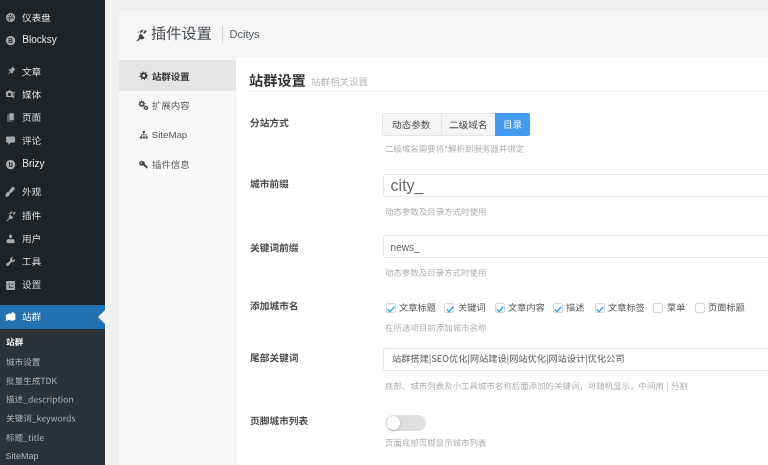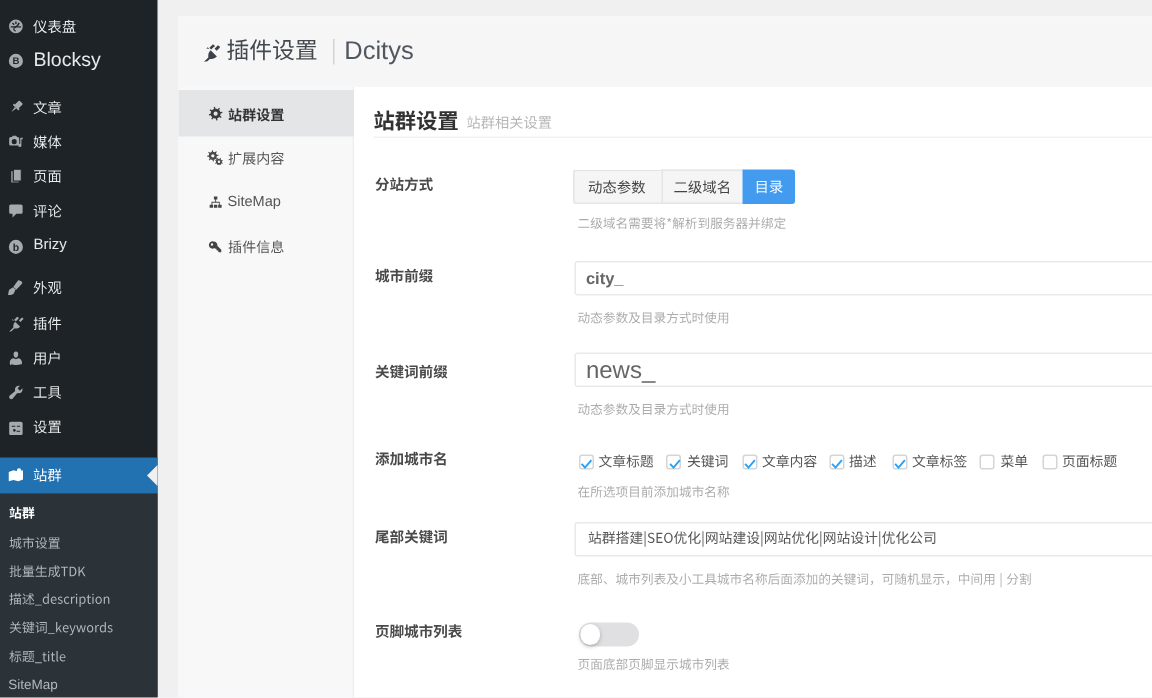"Blocksy" div.rt { font-size: 13px -> 10px }
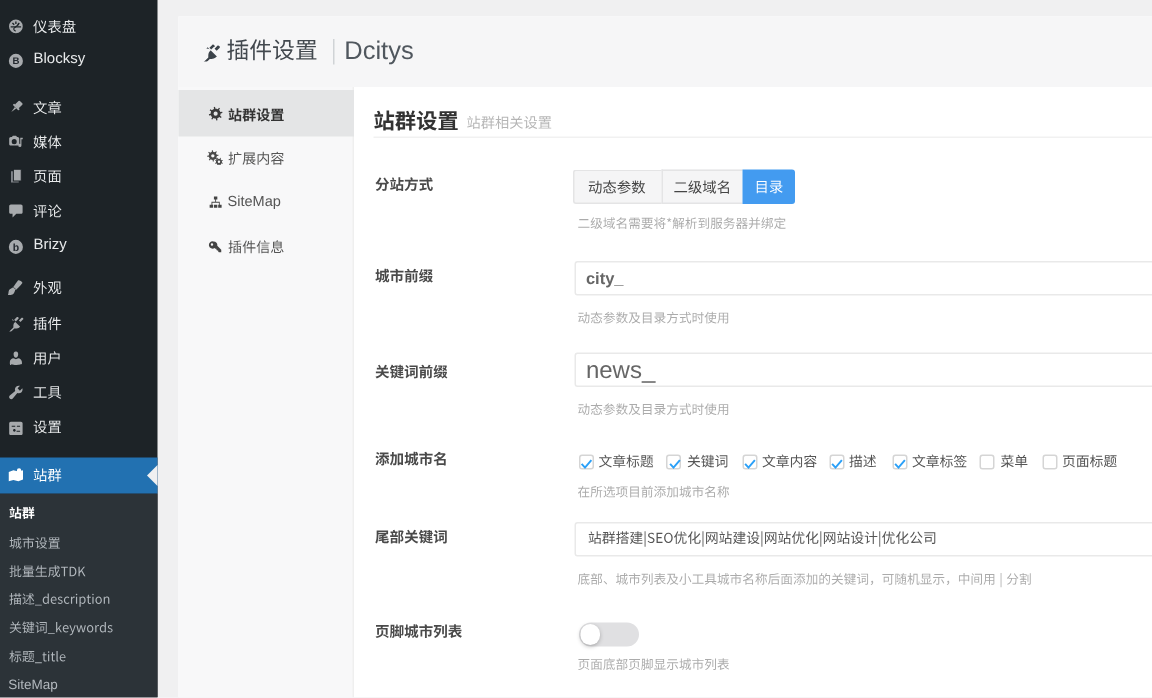"Dcitys" div.rt { font-size: 17px -> 11px }
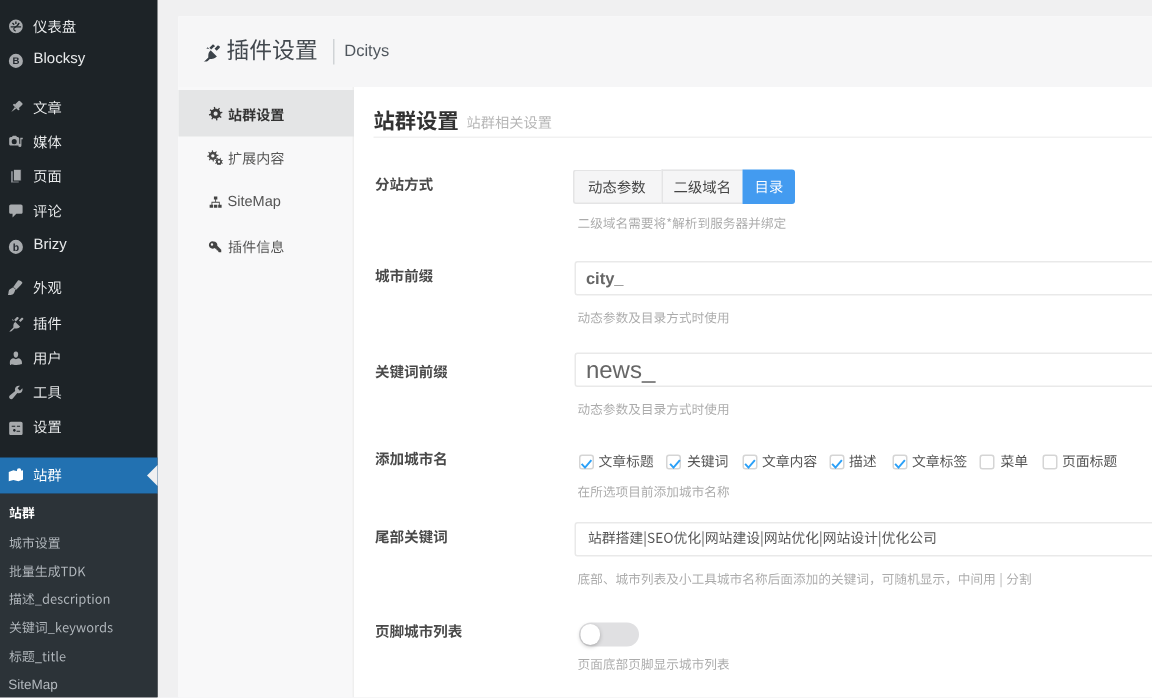"city_" div.rt { font-size: 11px -> 16px; font-weight: 700 -> 400 }
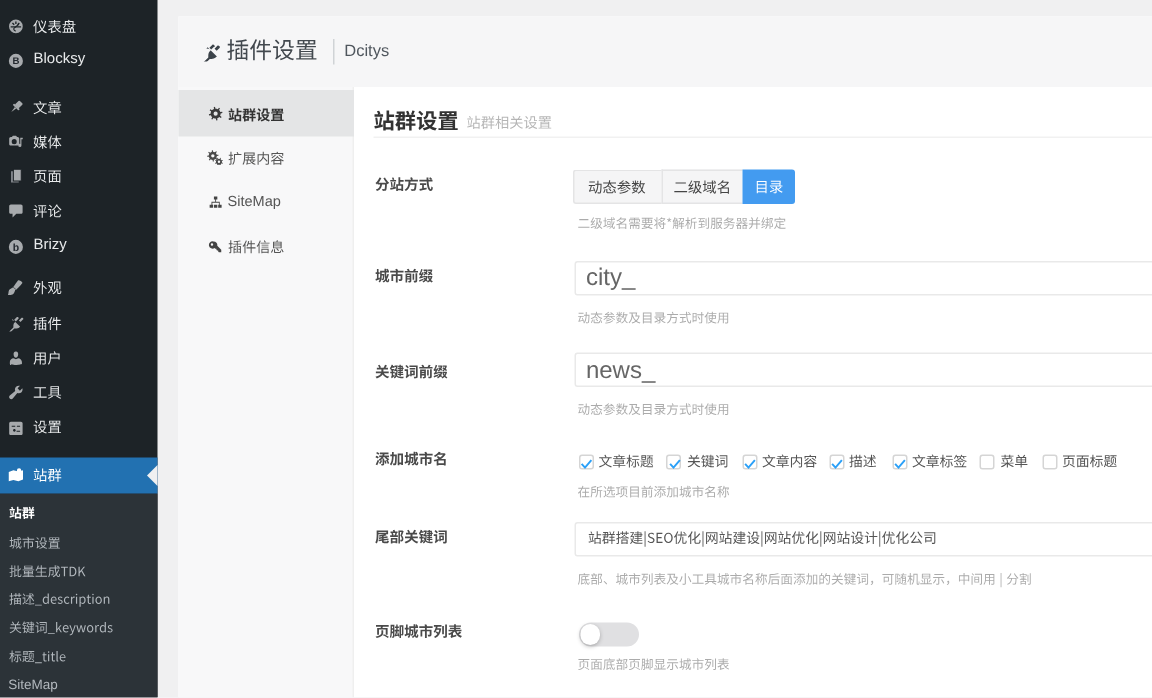"news_" div.rt { font-size: 16px -> 10px }
